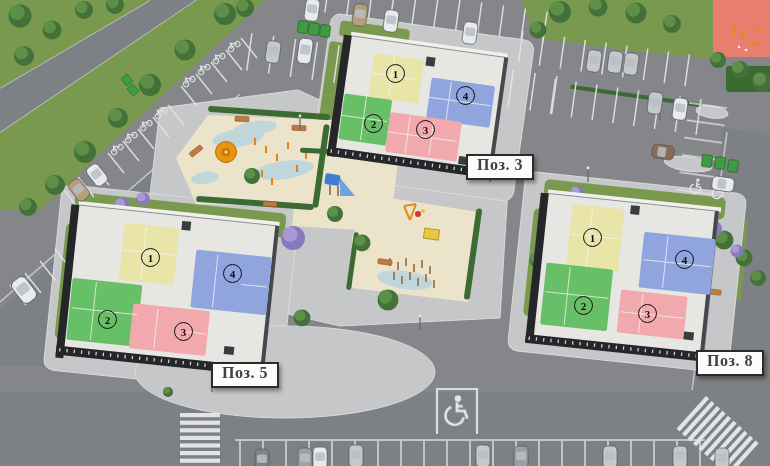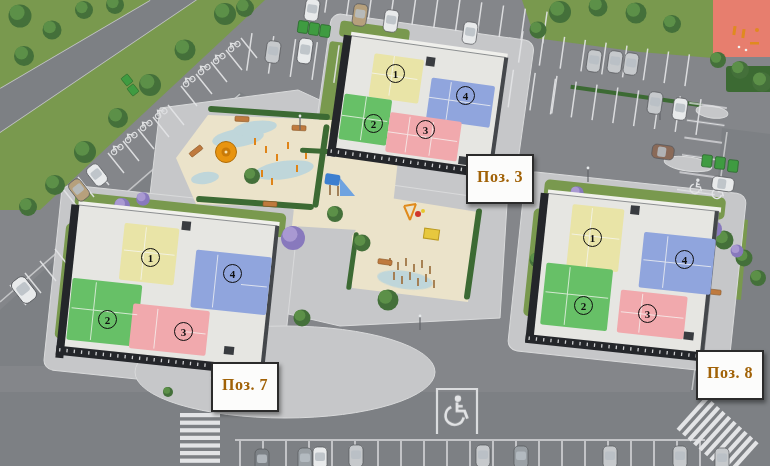"Поз. 3" .poslabel { color: #a16207 -> #404040; padding: 12px 9px -> 0 9px }
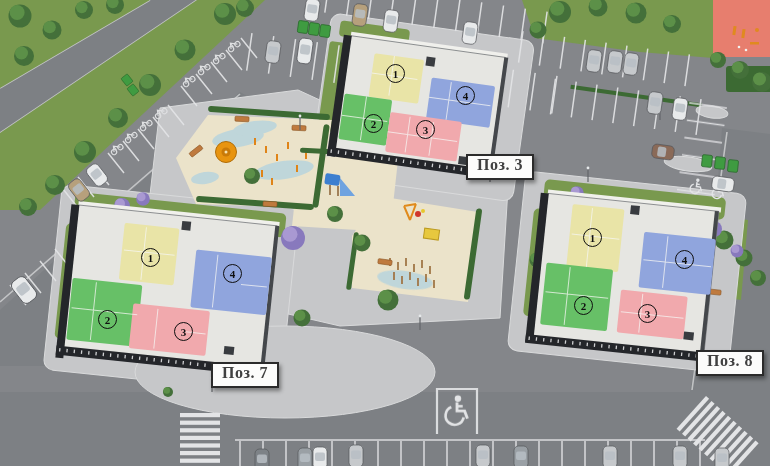"Поз. 7" div.poslabel { text: 7 -> 5 }
